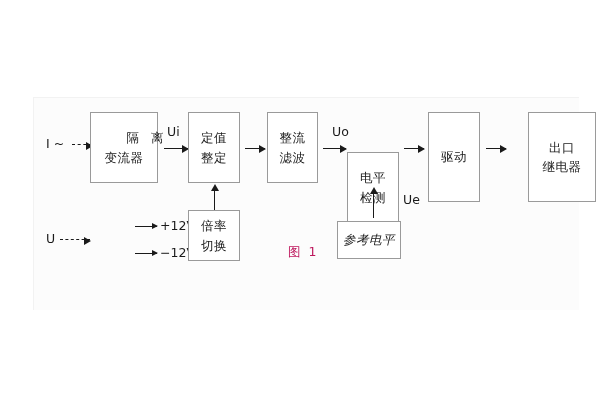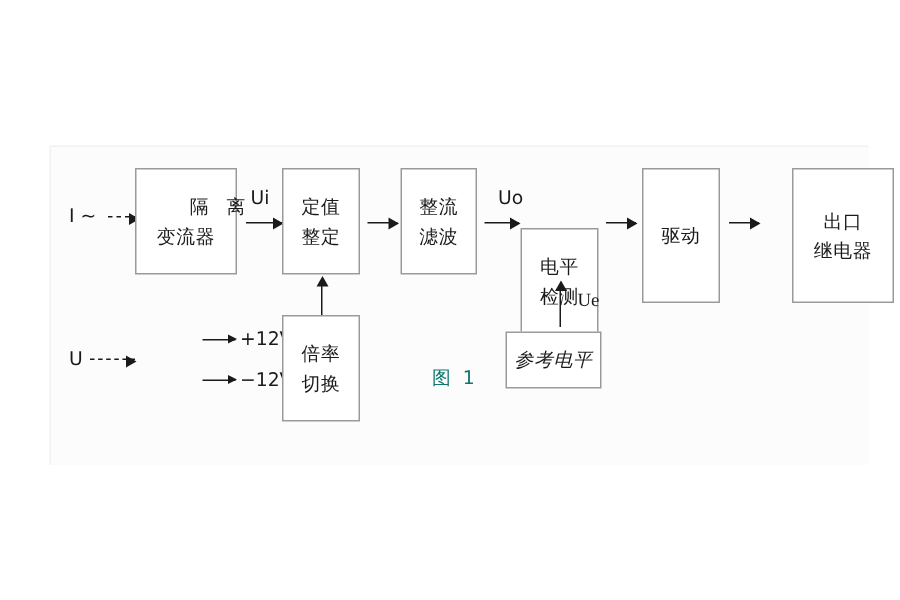"Ue" div.lbl { font-family: Liberation Serif, serif -> none; left: 385px -> 403px }
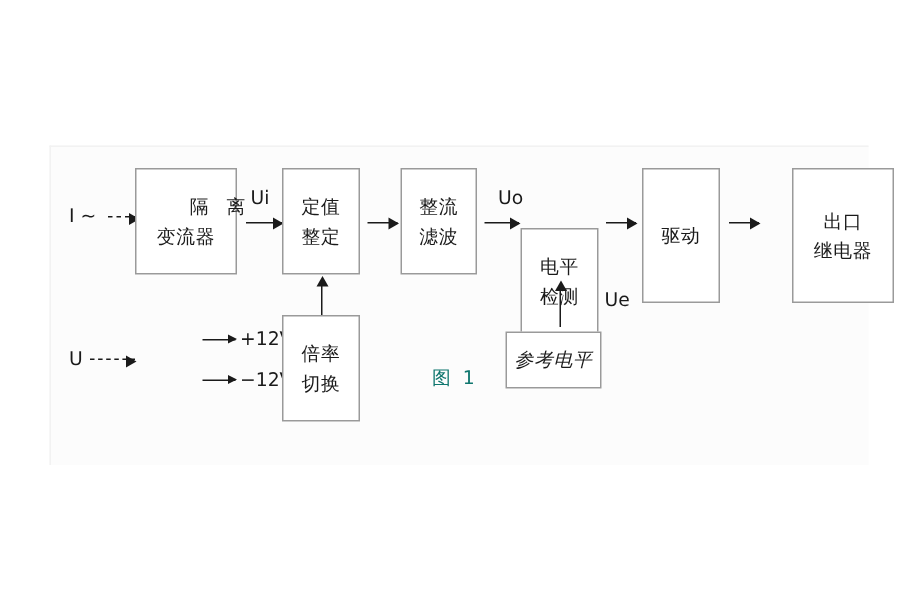"倍率" div.box { height: 71px -> 51px }
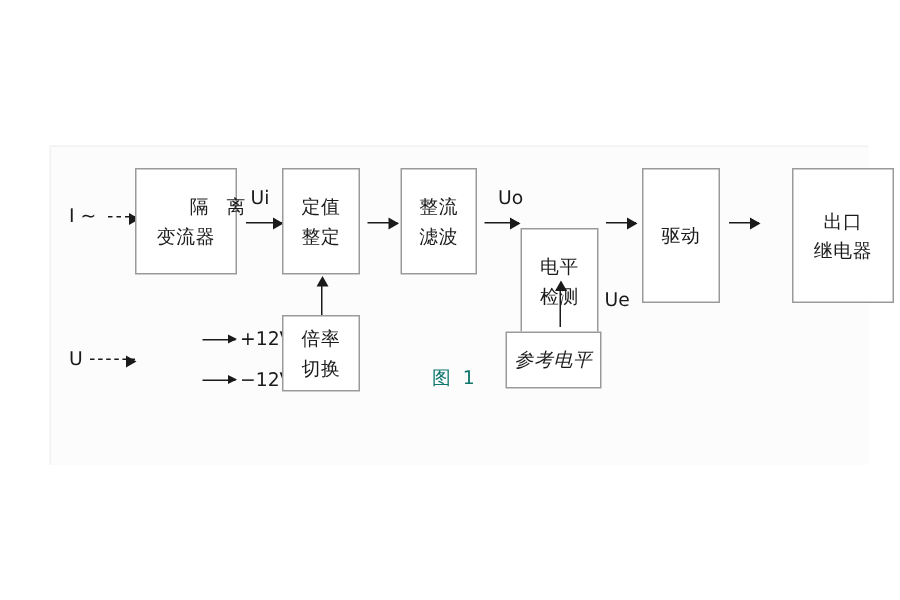"图 1" .caption { color: #0f766e -> #be185d }
